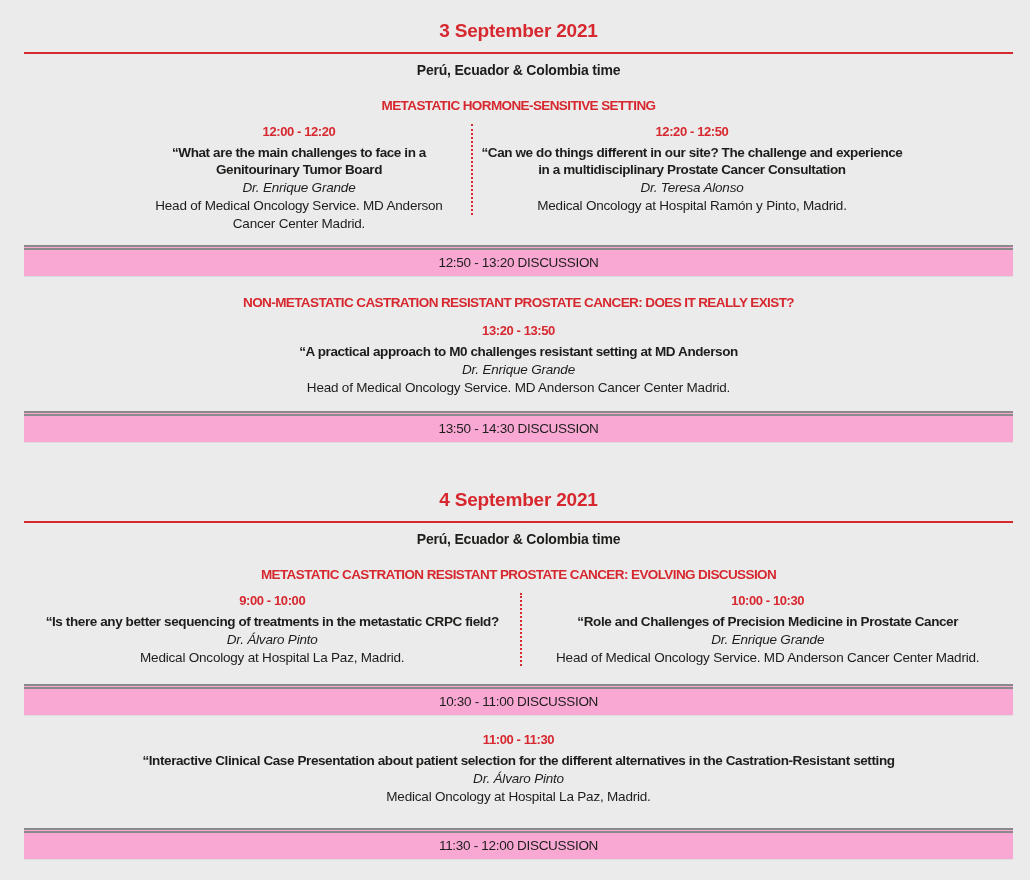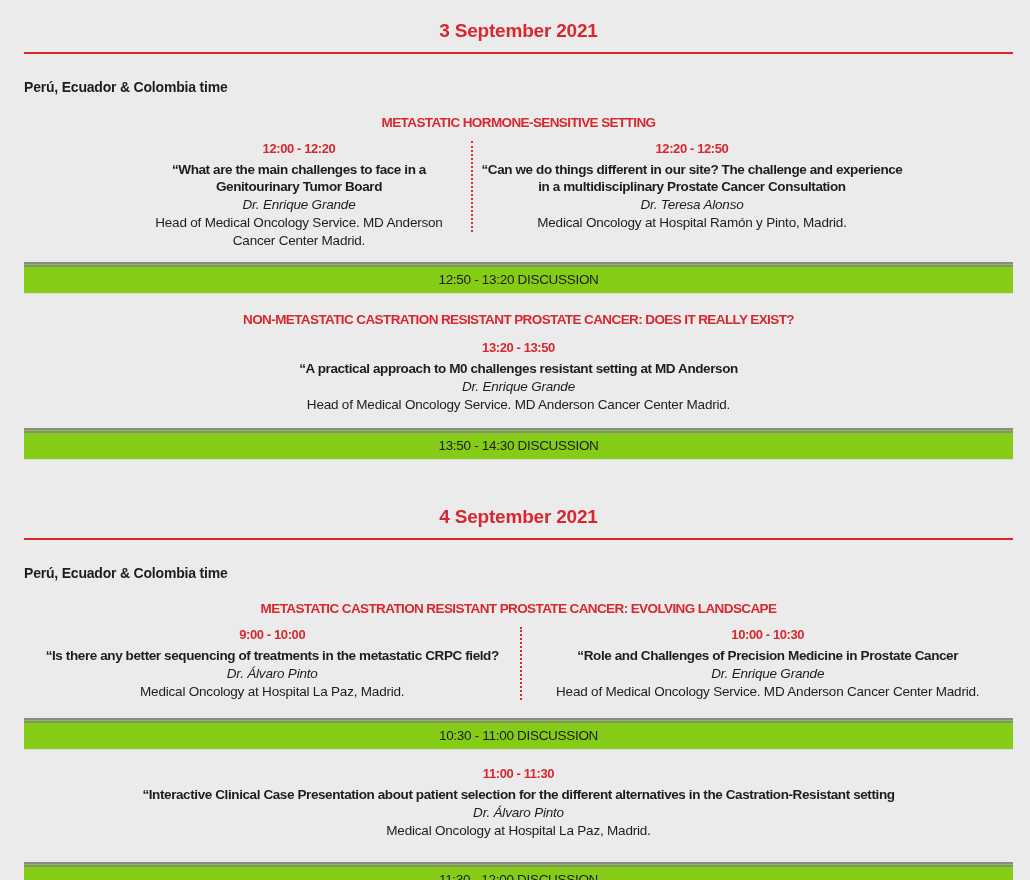"Perú, Ecuador & Colombia time" .timezone { margin-top: 25px -> 8px; text-align: left -> center }
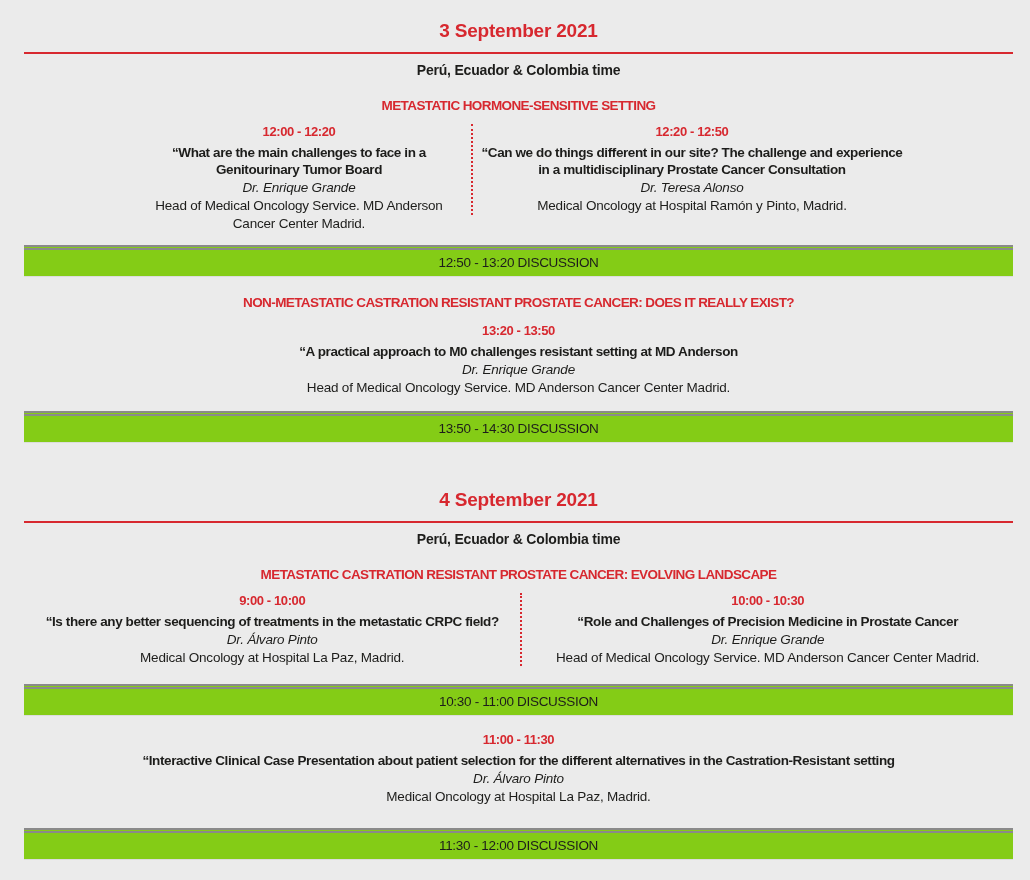"12:50 - 13:20 DISCUSSION" .discussion { background: #84cc16 -> #f9a8d4 }
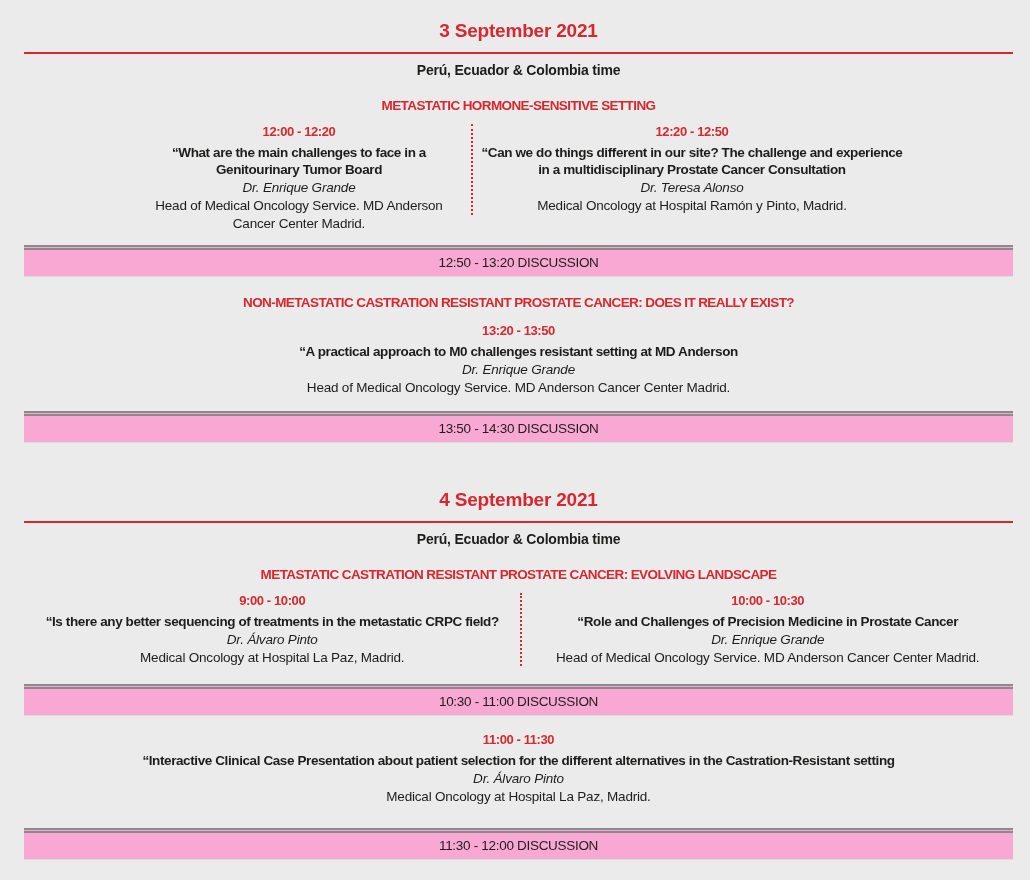"METASTATIC CASTRATION RESISTANT PROSTATE" div.section-title { text: LANDSCAPE -> DISCUSSION }
